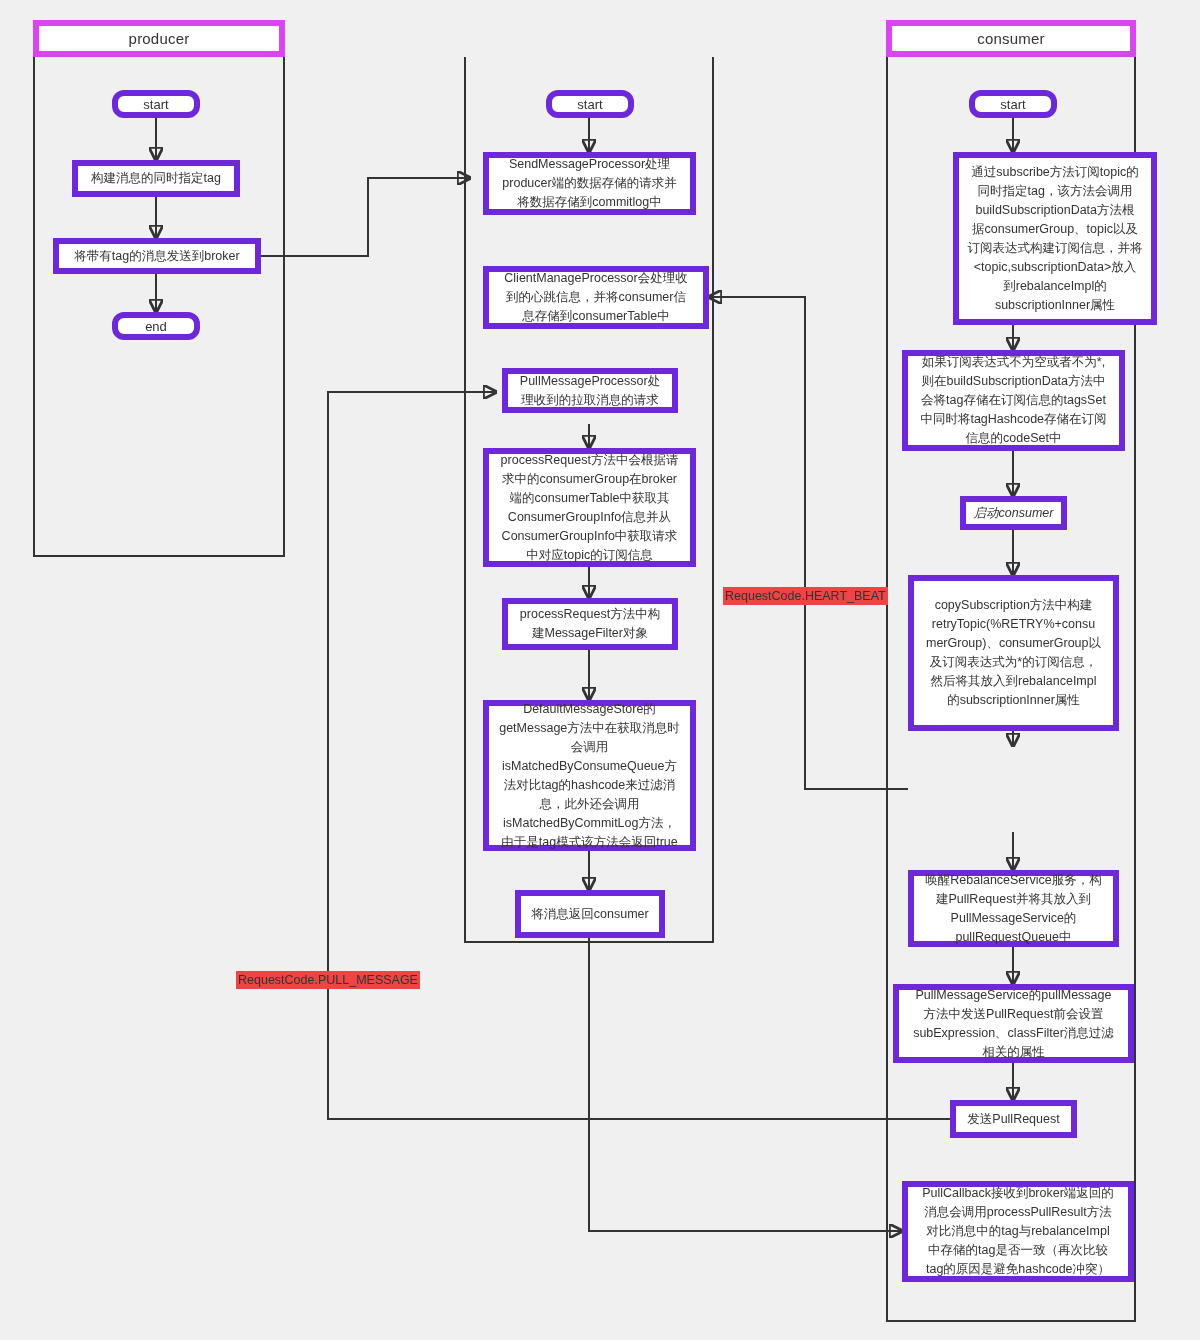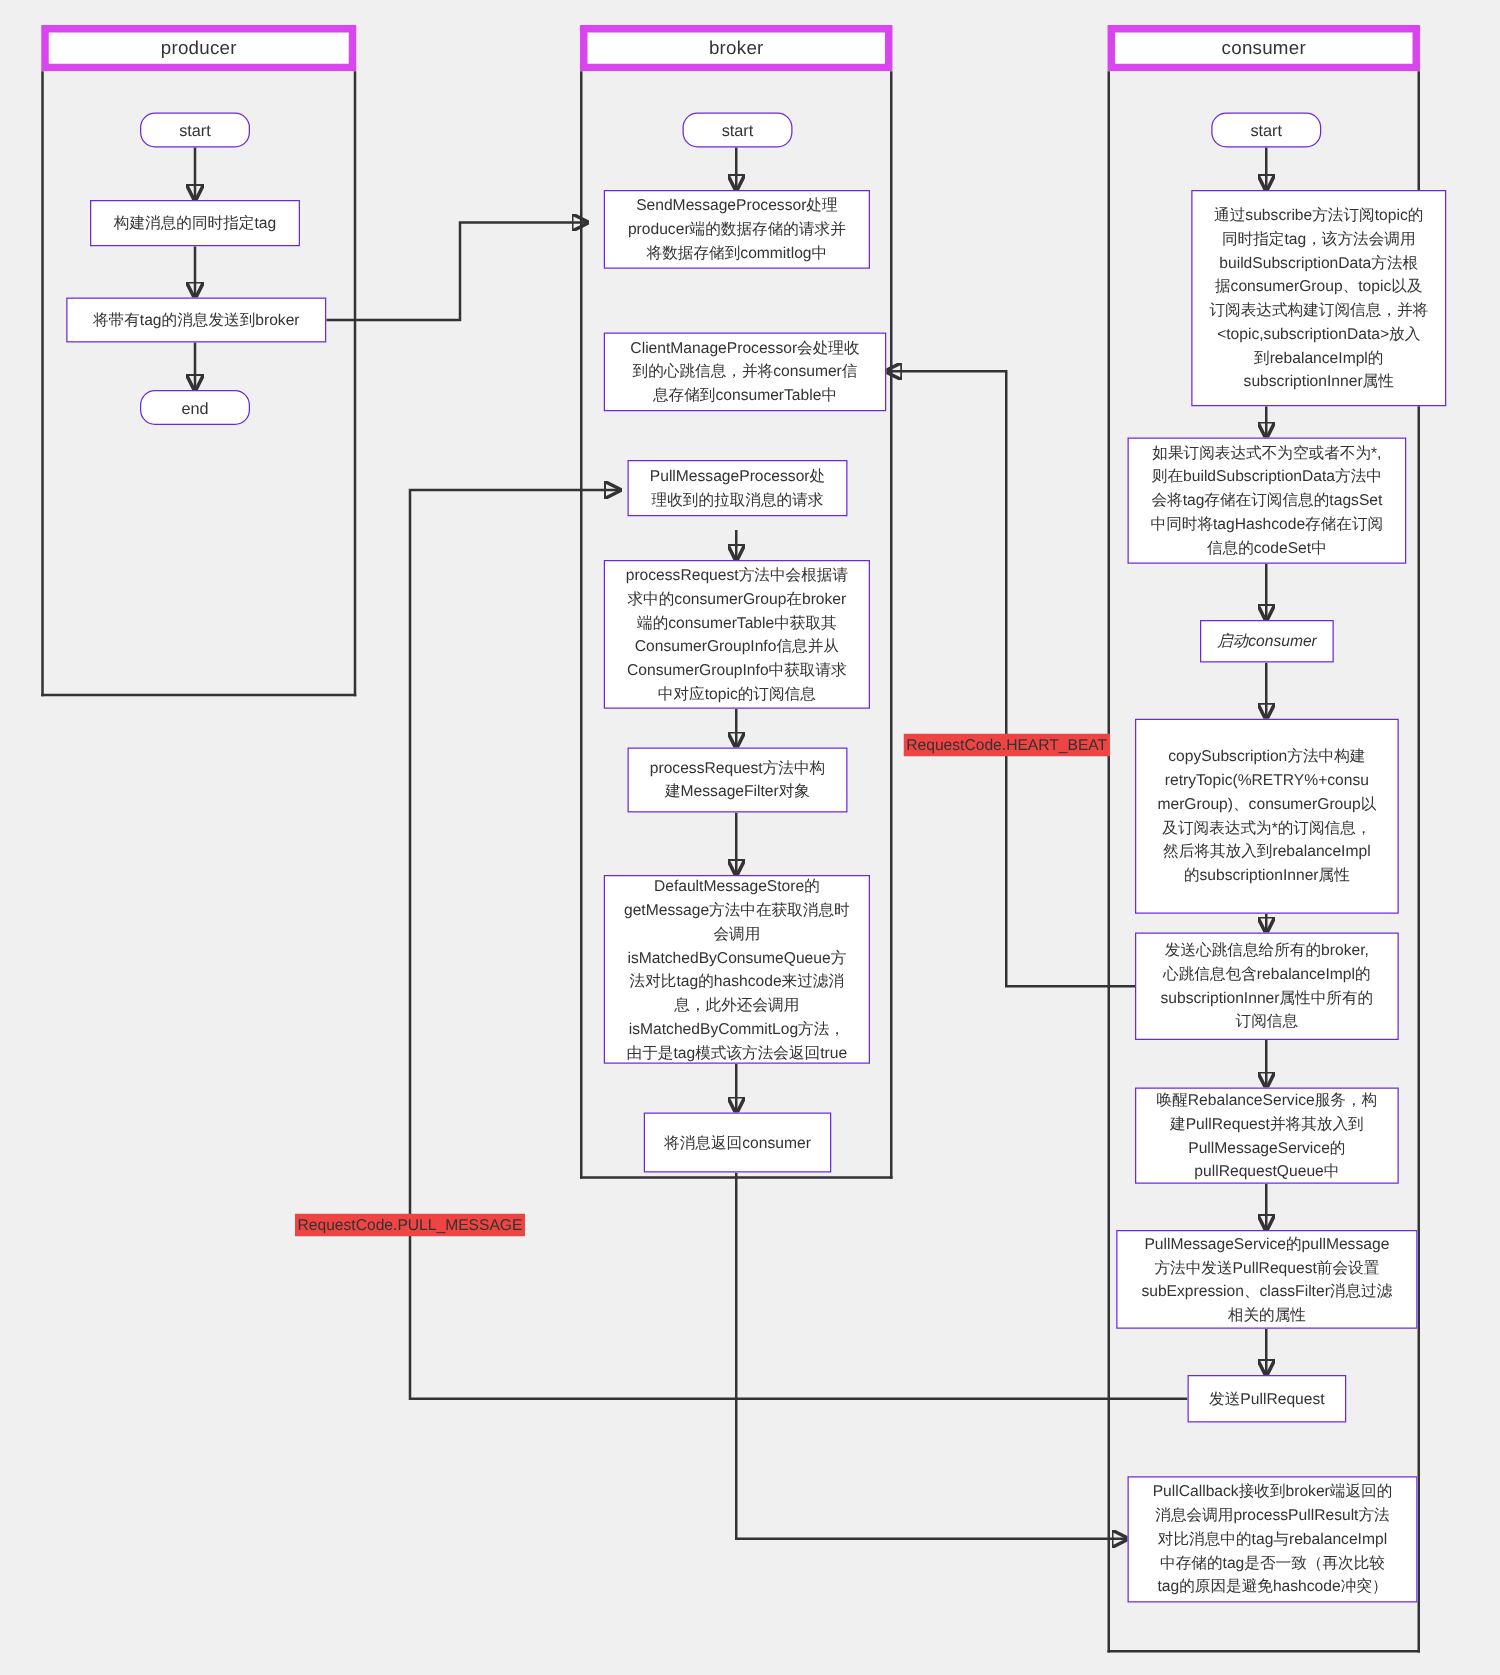"broker" div.lane-header { html: <div> <span>broker</span> </div> -> none }
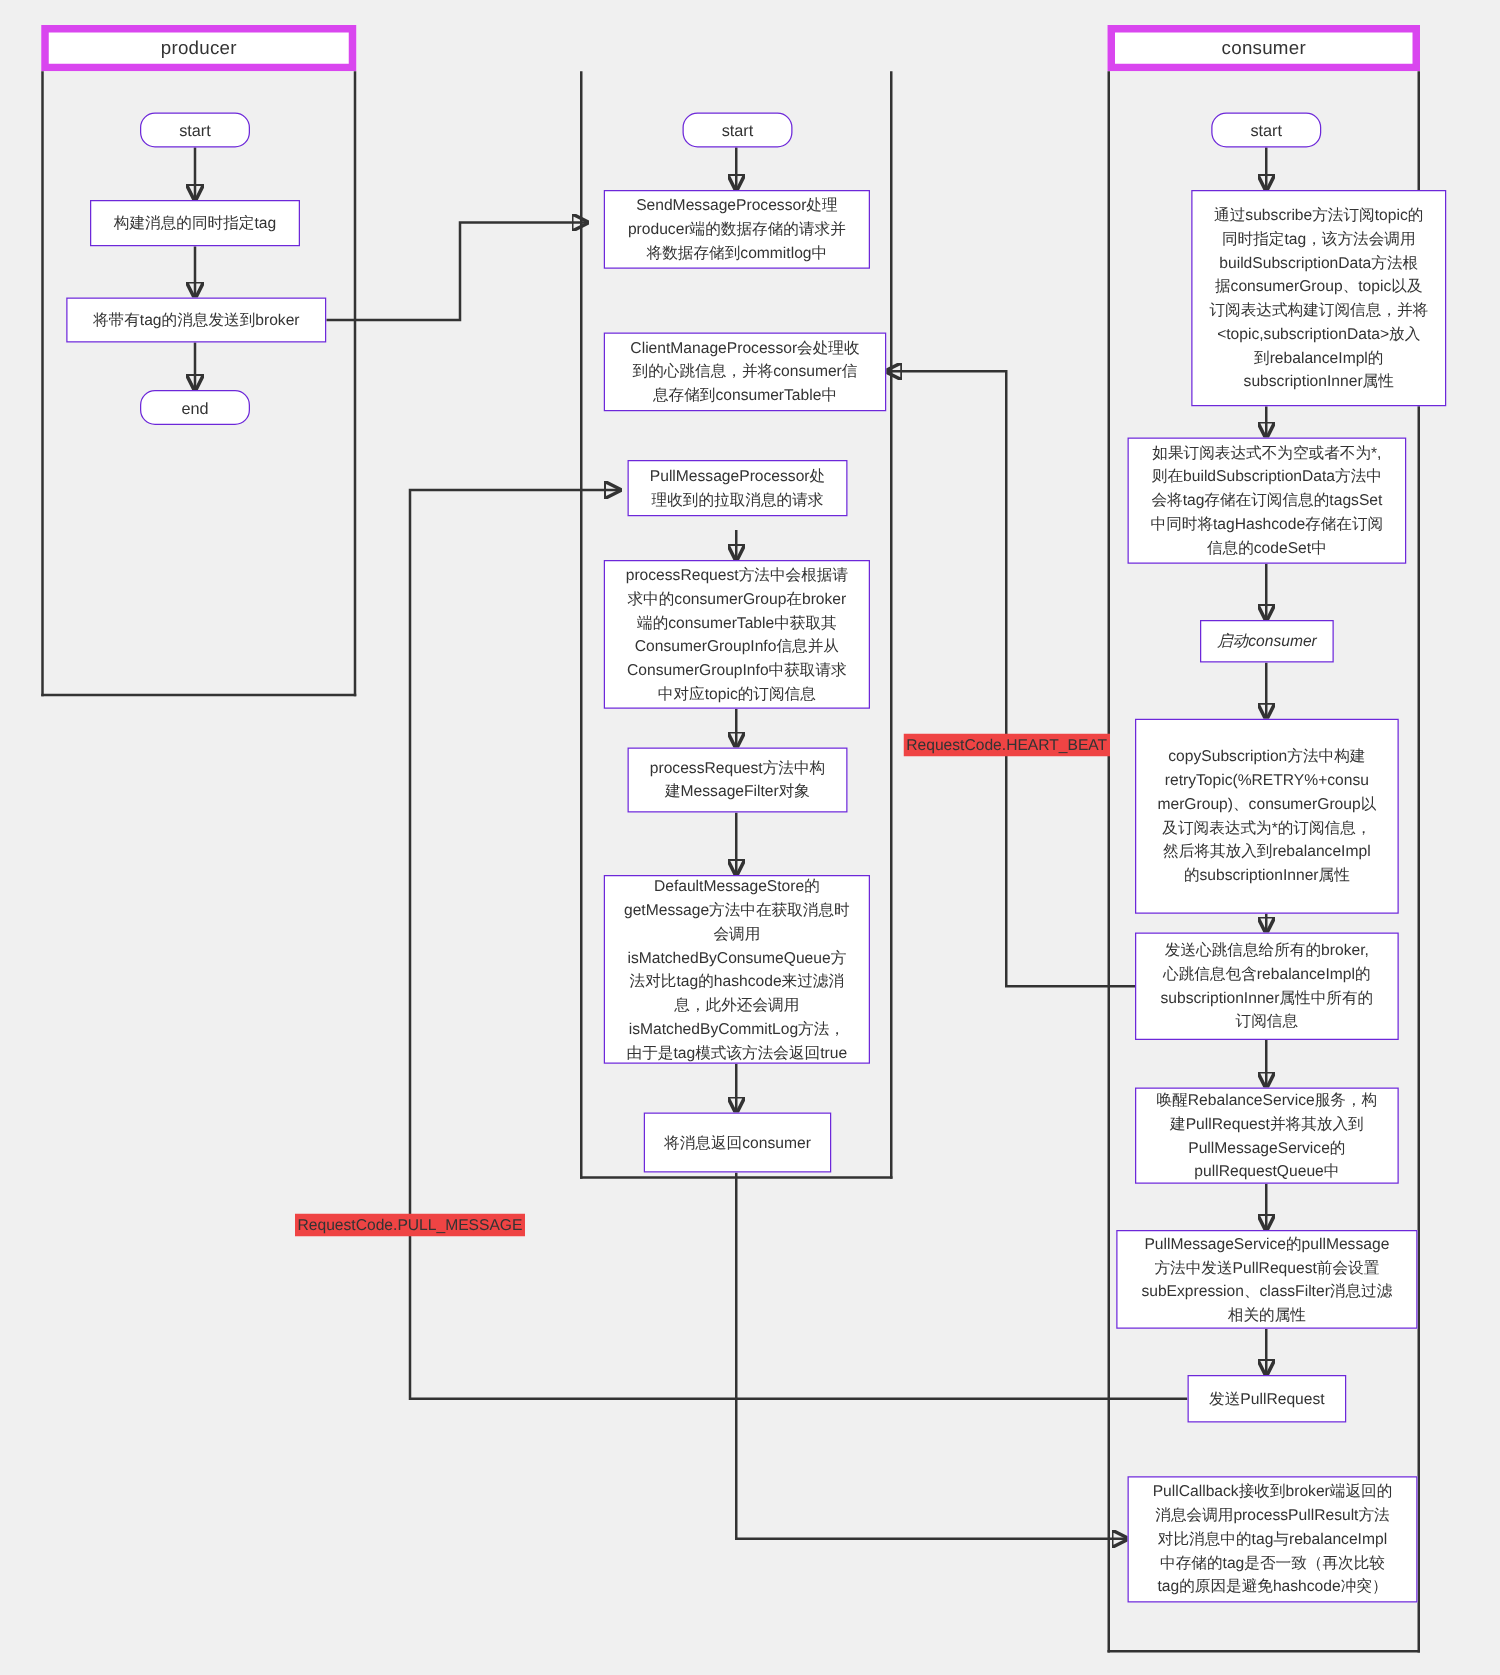"start" .node { border: 1px solid #6d28d9 -> 6px solid #6d28d9 }
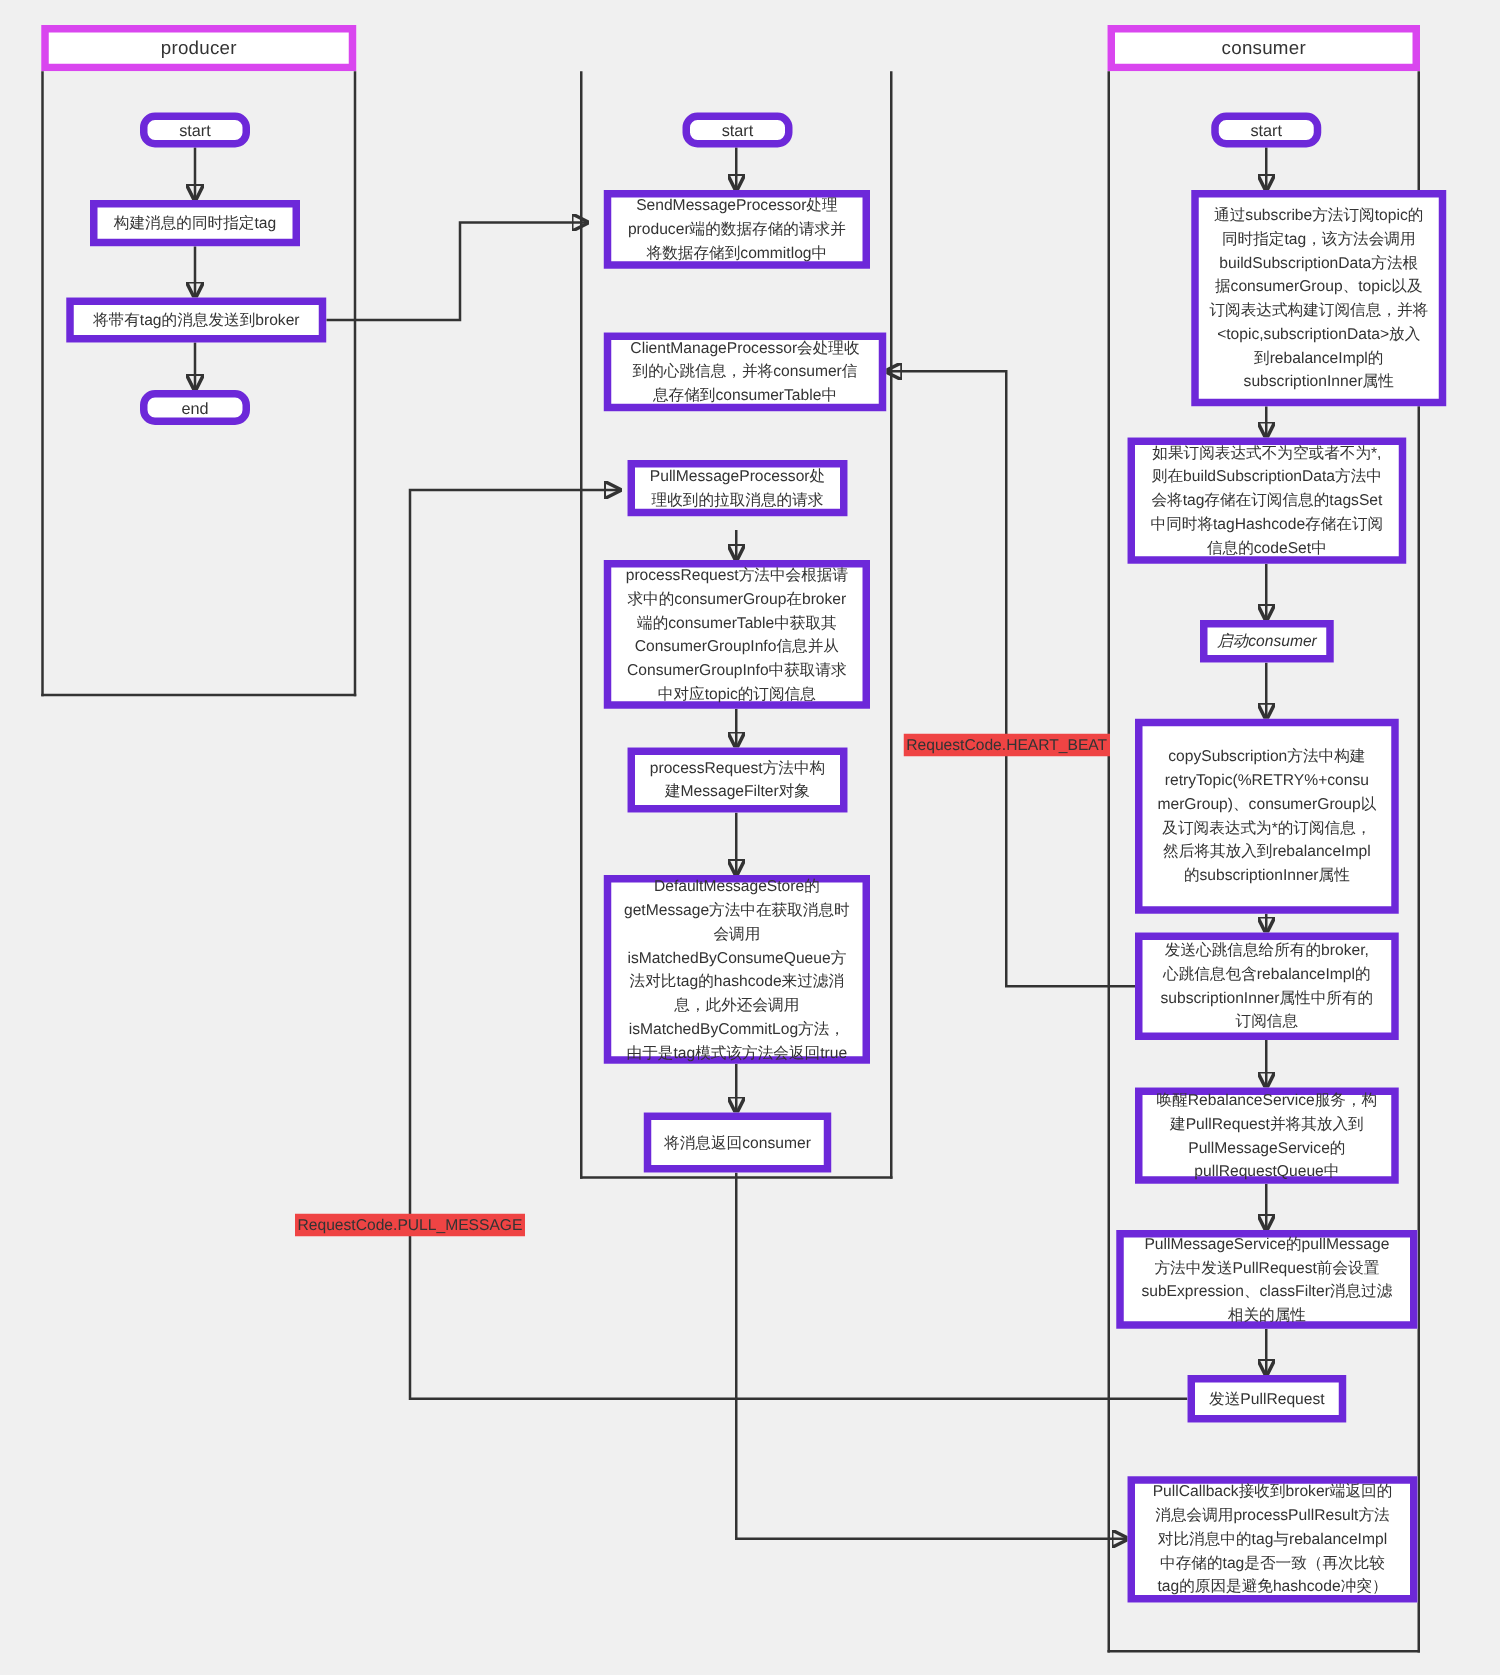"发送心跳信息给所有的broker," div.node { html: <div>发送心跳信息给所有的broker, 心跳信息包含rebalanceImpl的 subscriptionInner属性中所有的 订阅信息</div> -> none }
